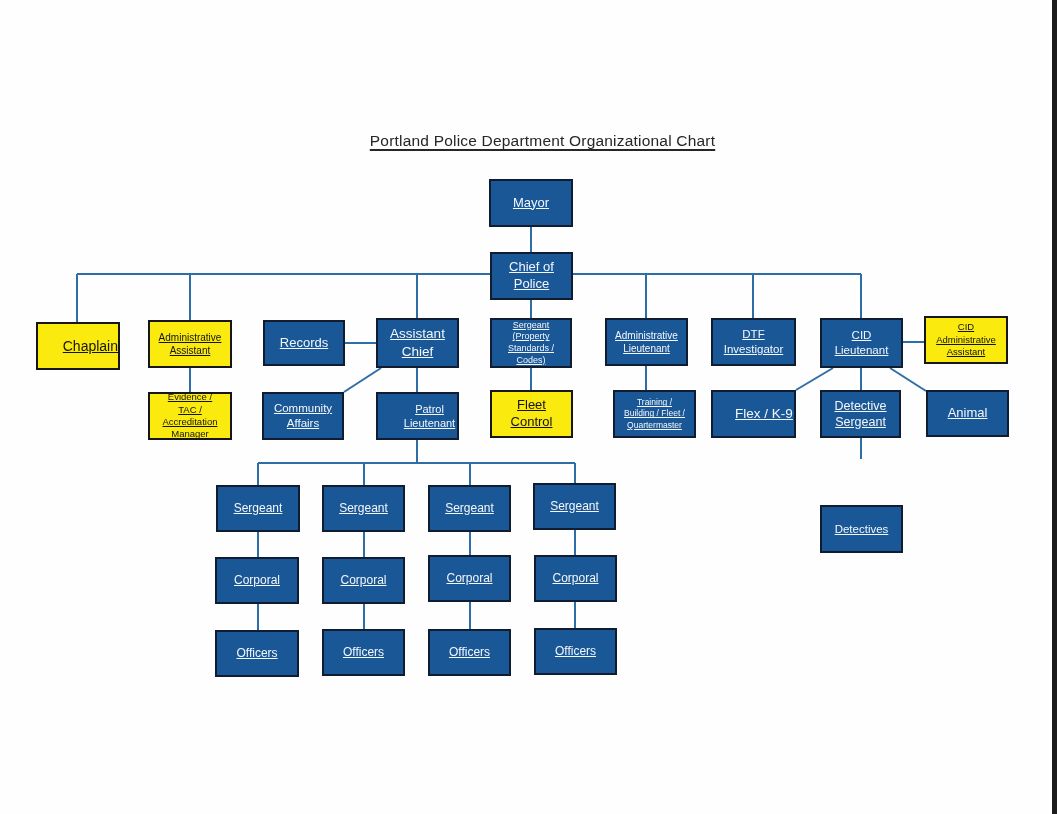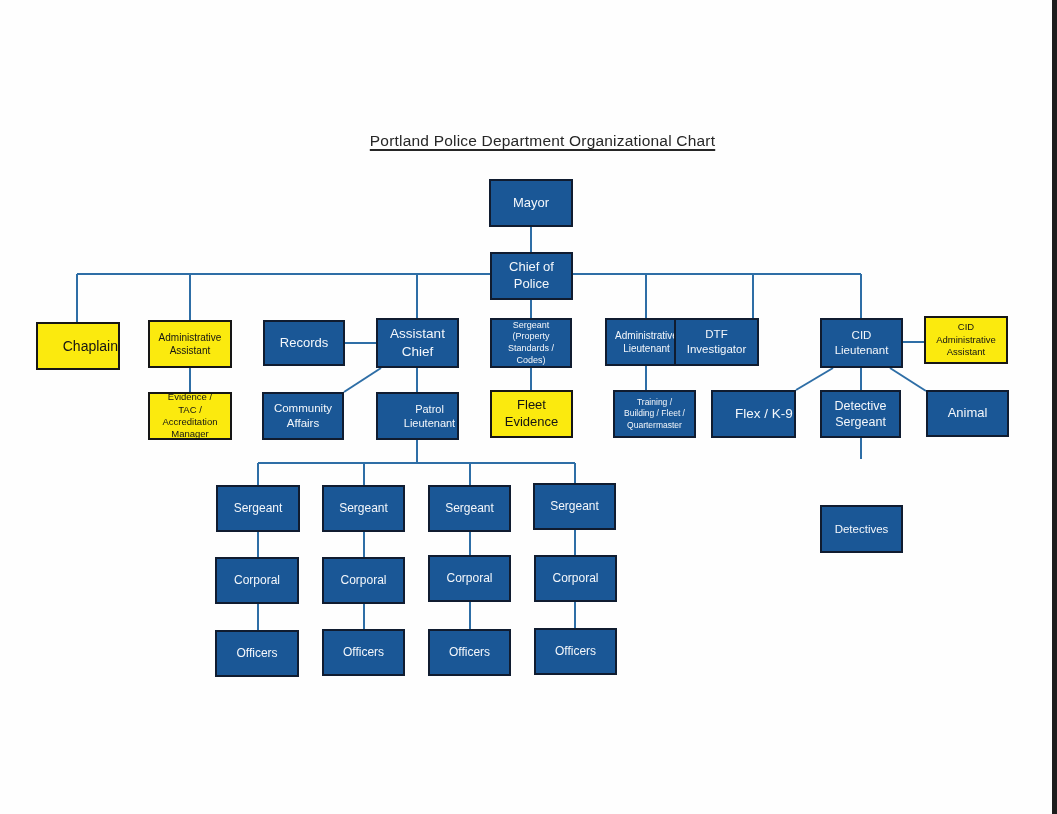"Mayor" .node { text-decoration: none -> underline }
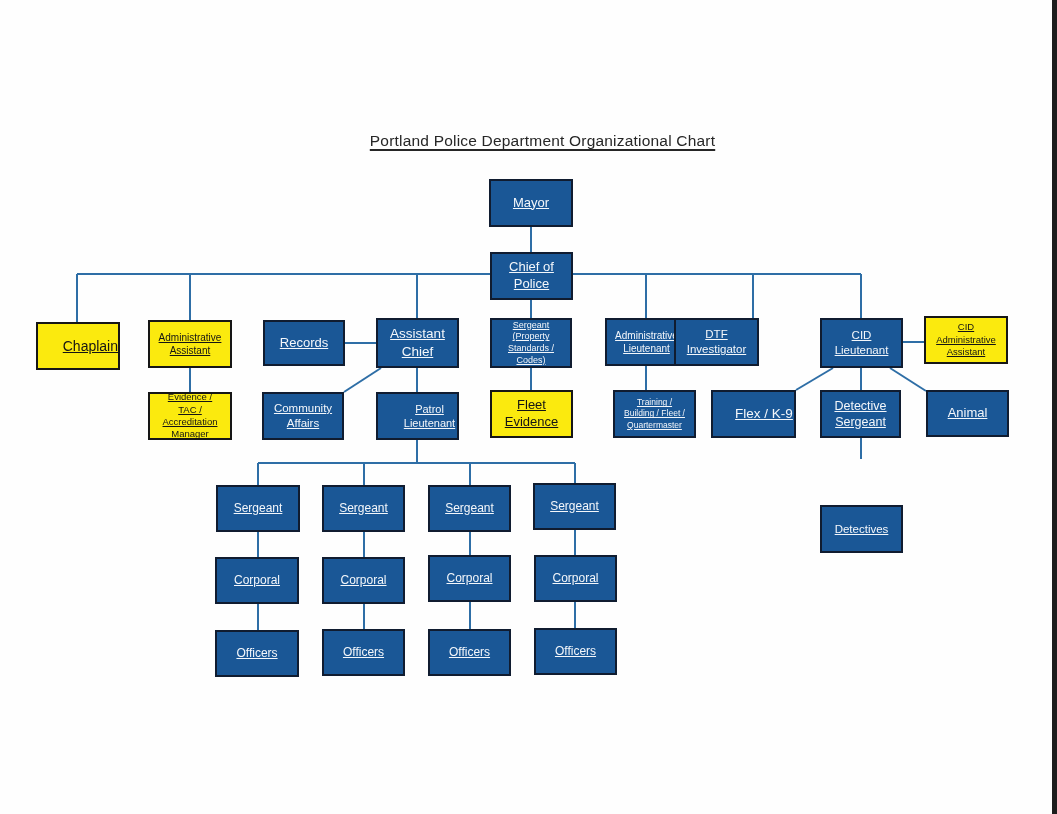"DTF" div.node { left: 674px -> 711px }
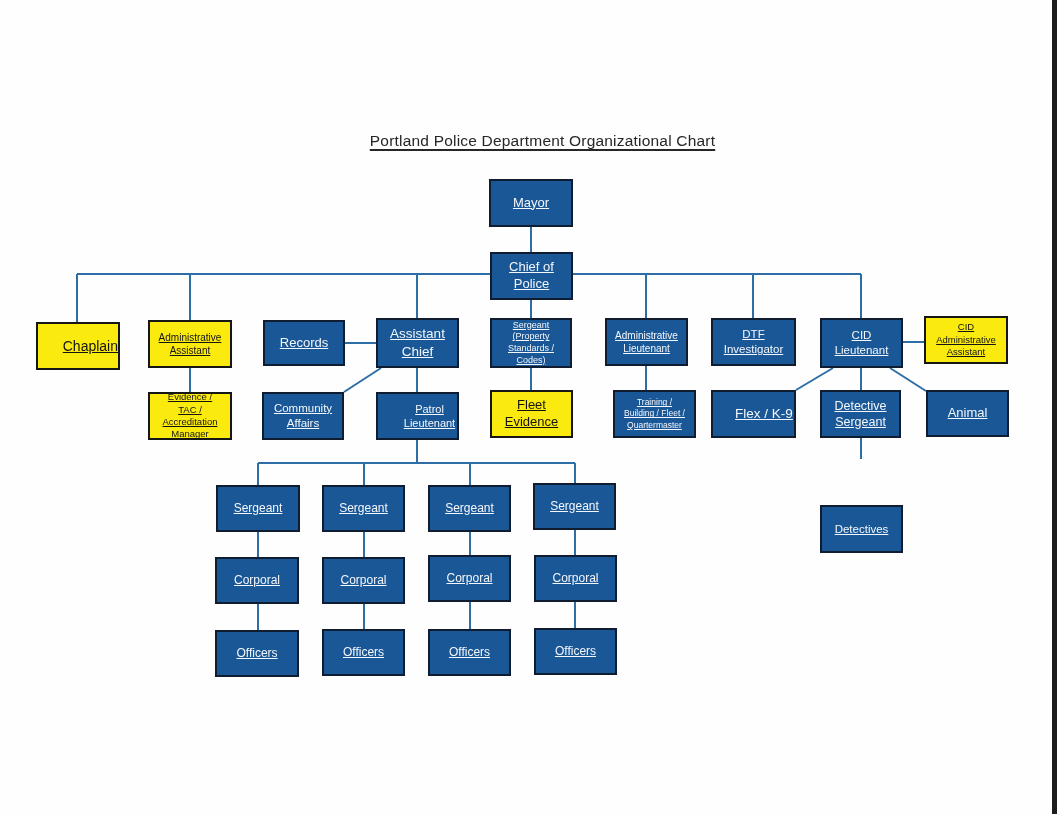"Evidence" div.node-line { text: Evidence -> Control }
